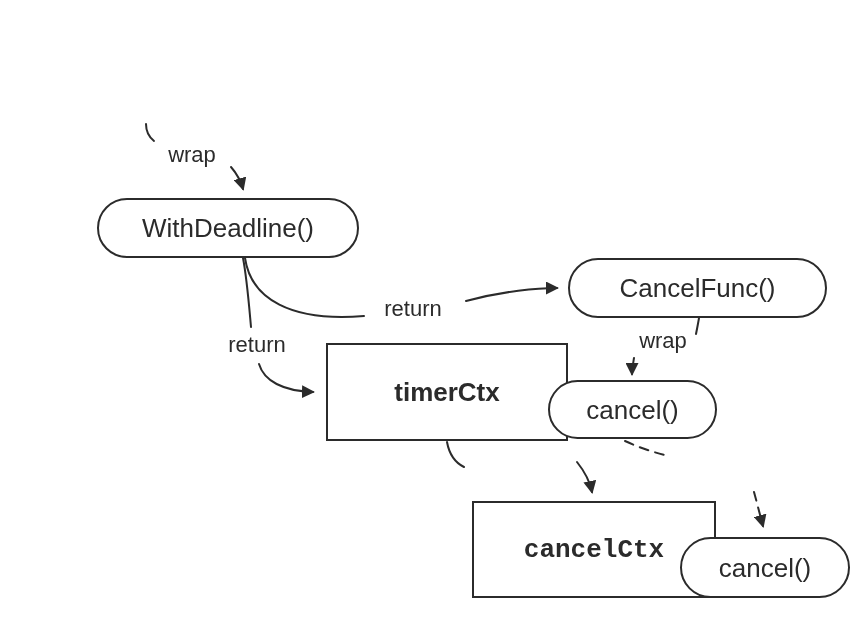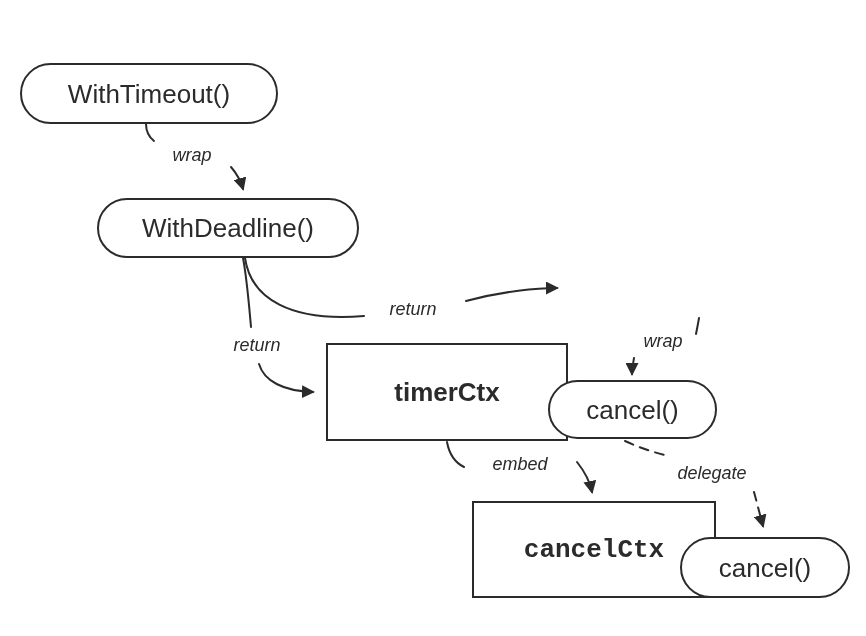"WithTimeout()" div.node { html: <div> <span>WithTimeout()</span> </div> -> none }
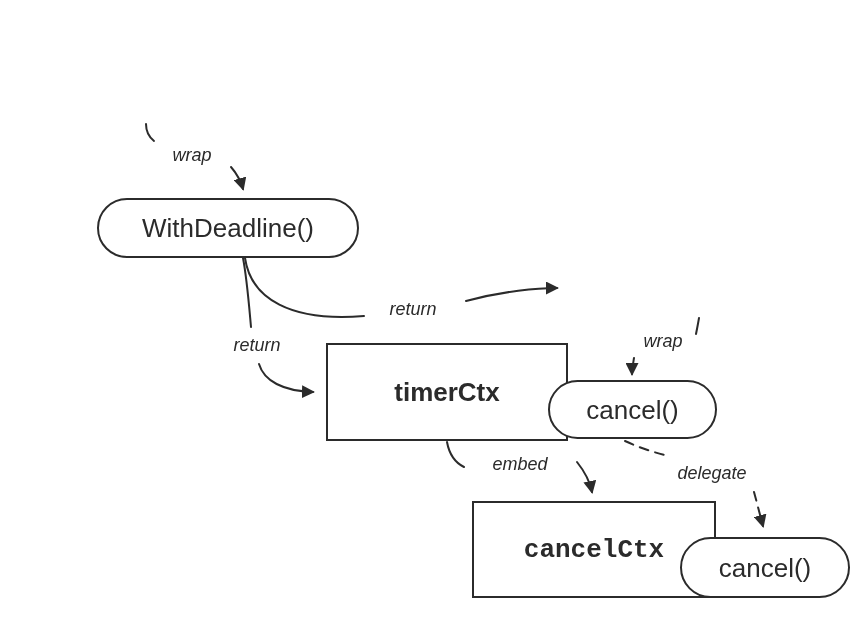"wrap" .edge-label { font-size: 18px -> 22px; font-style: italic -> none }
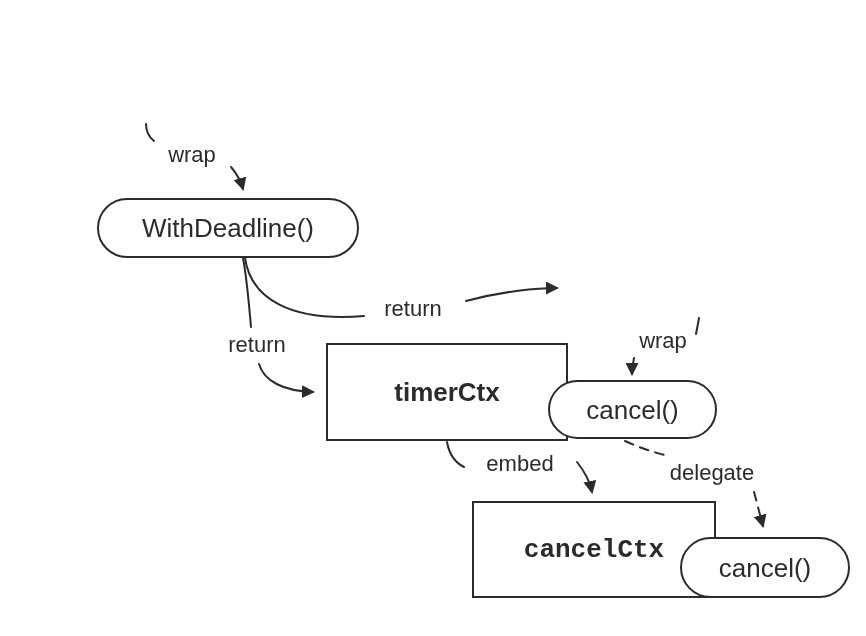"CancelFunc()" div.node { html: none -> <div> <span>CancelFunc()</span> </div> }
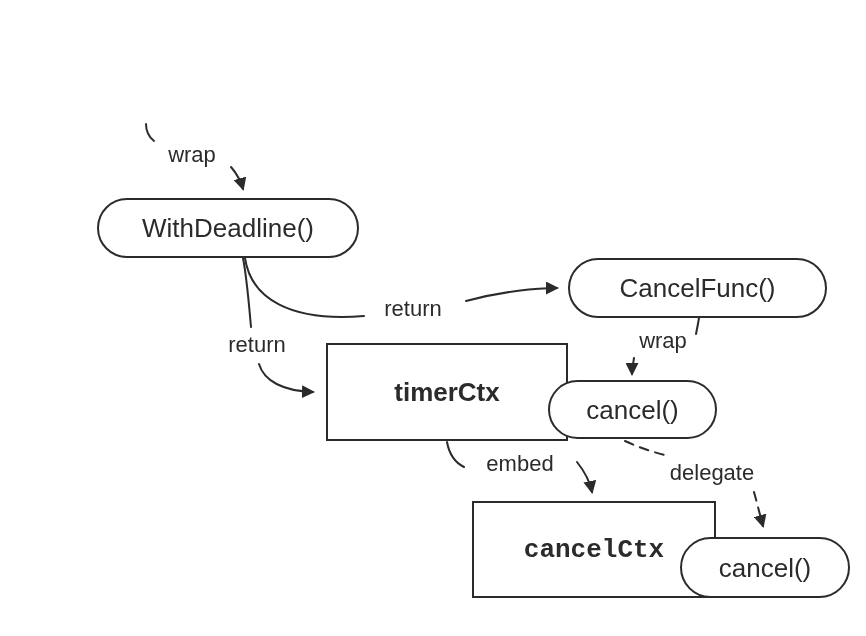"embed" div.edge-label { html: <div>embed</div> -> none }
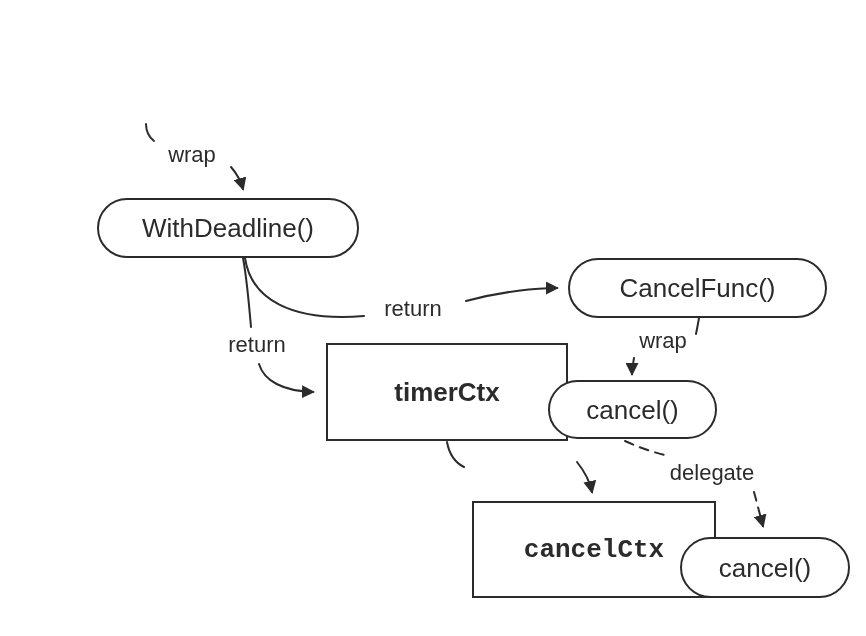"delegate" div.edge-label { html: <div>delegate</div> -> none }
